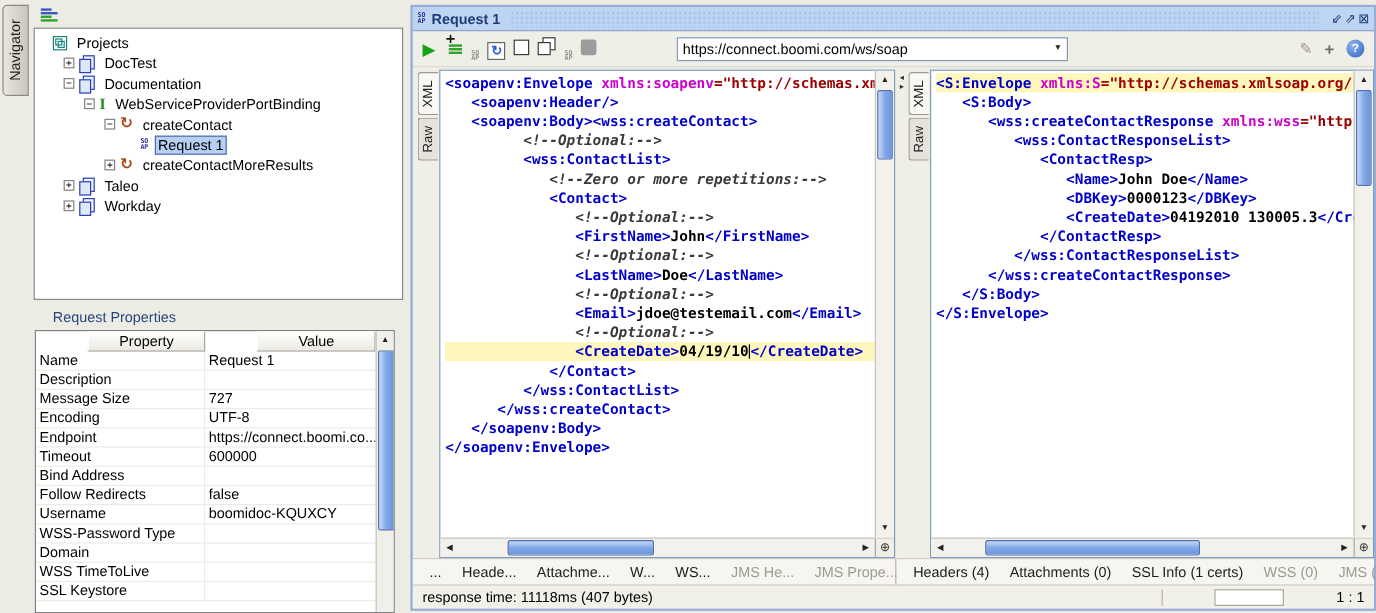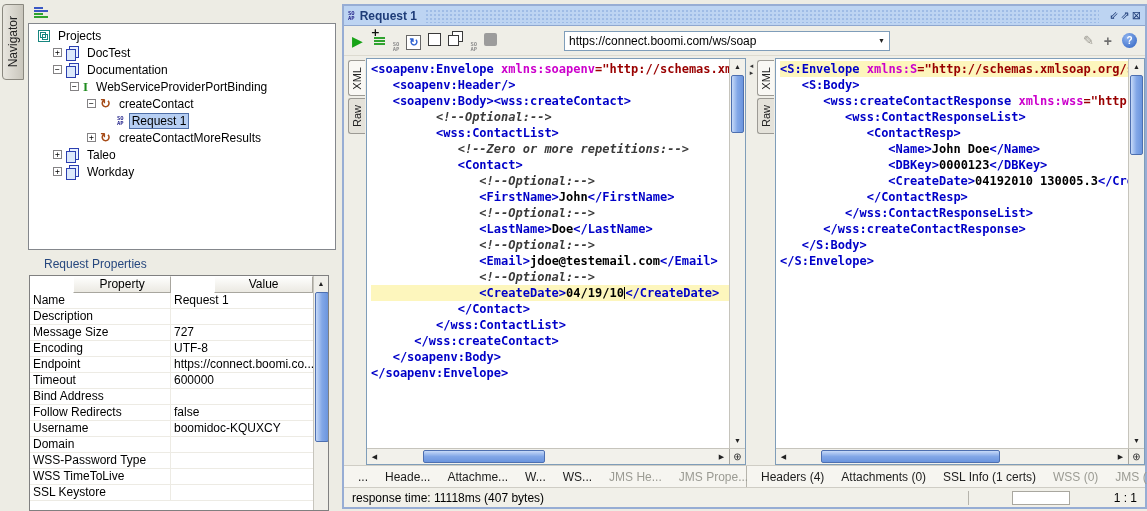"Projects" div.tree-row { padding-left: 9px -> 15px }
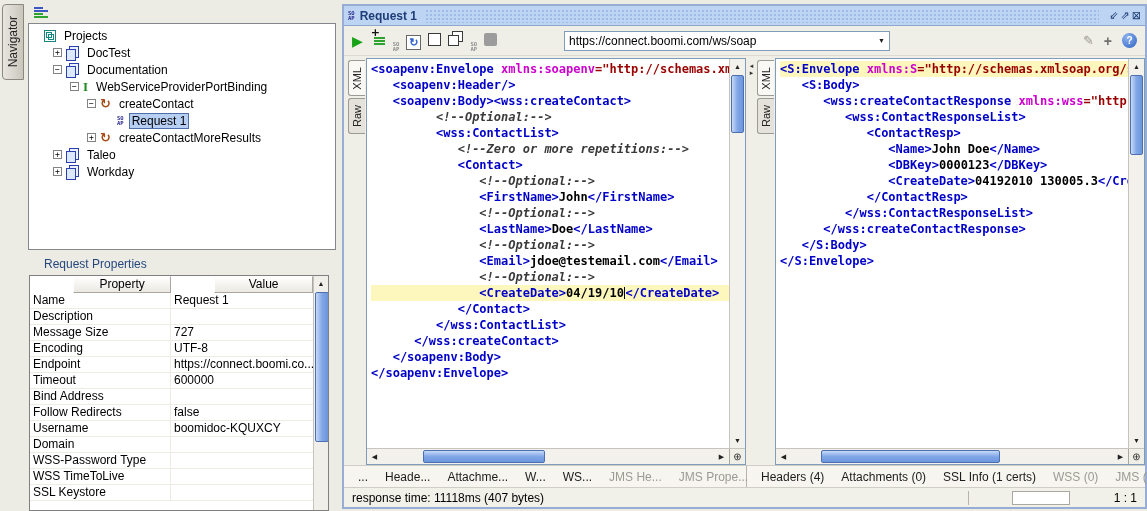"Domain" div.pt-row { order: before "WSS-Password Type" -> after "WSS-Password Type" }
